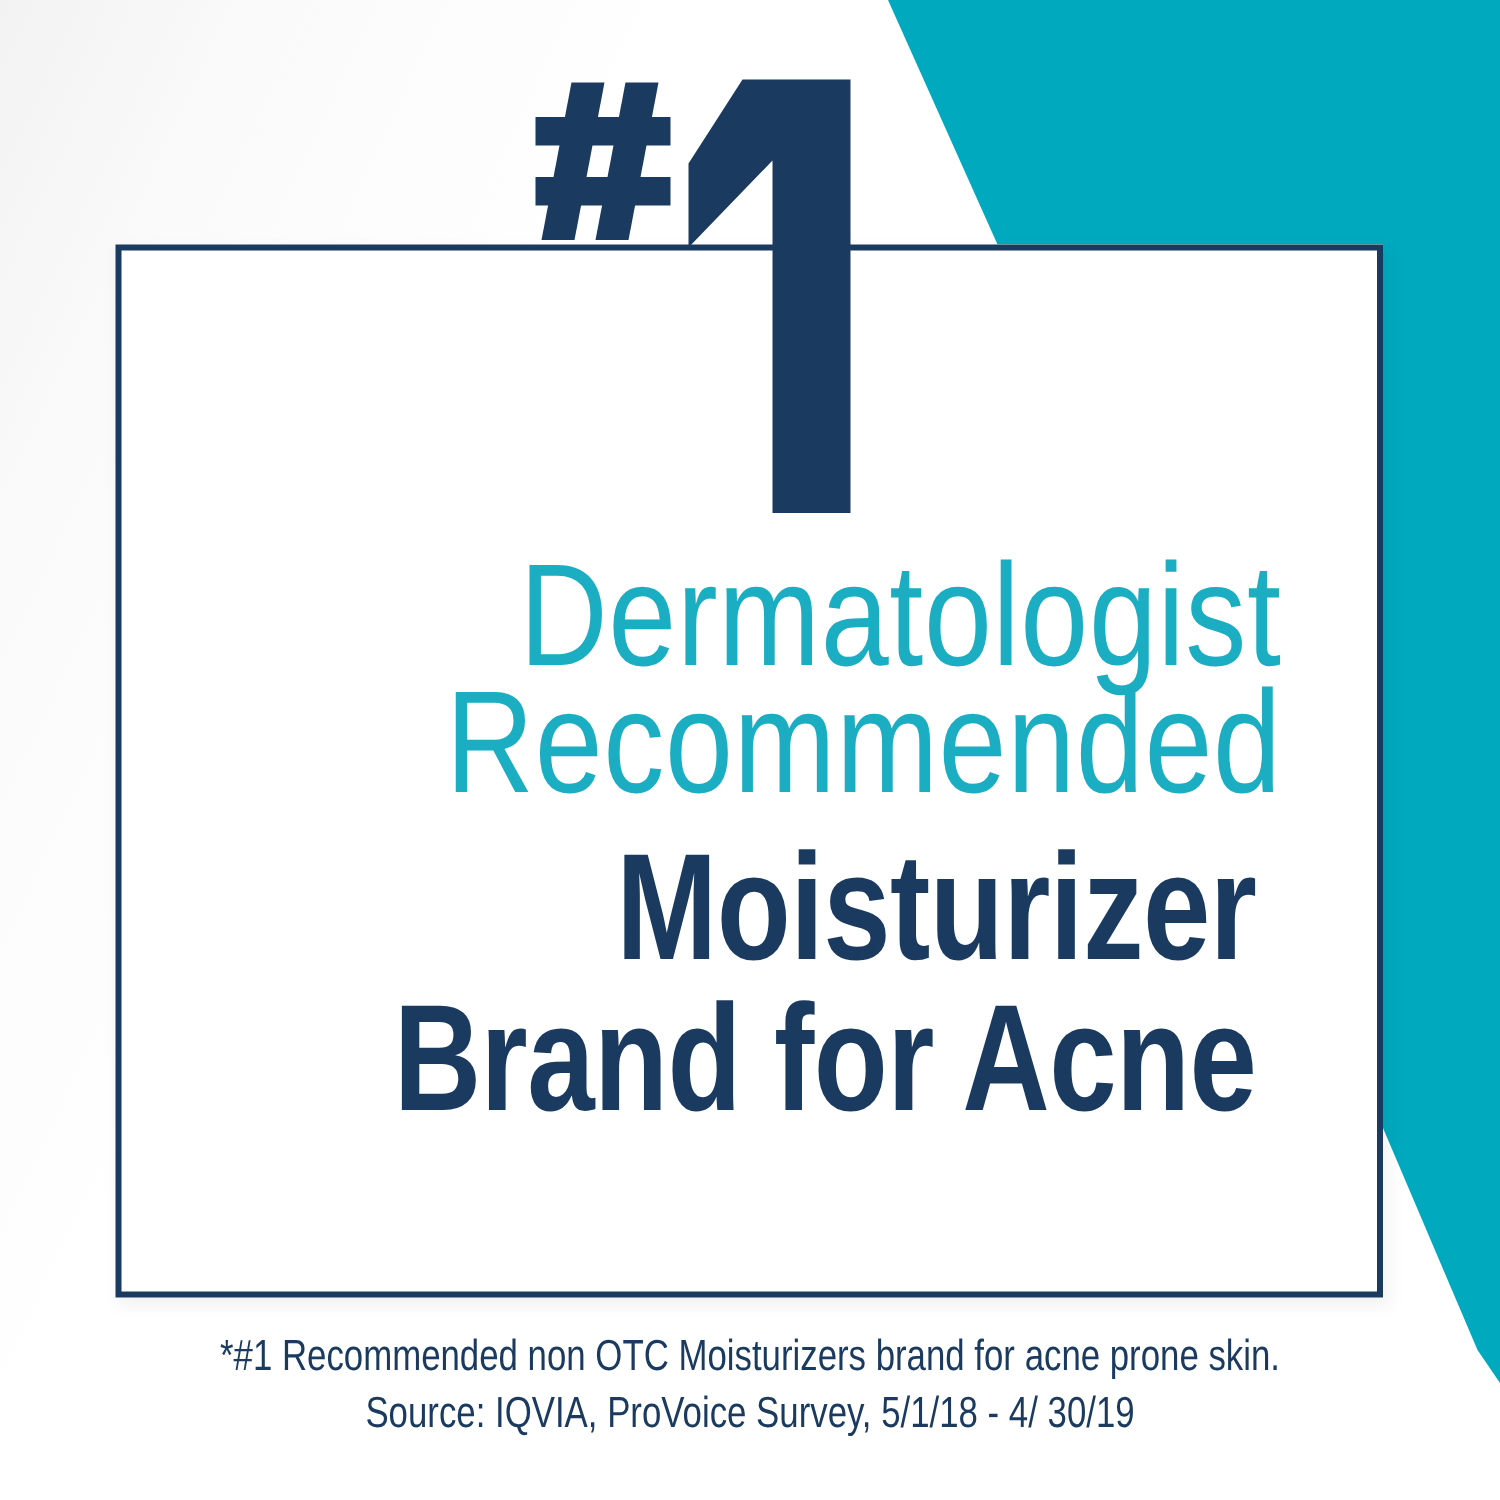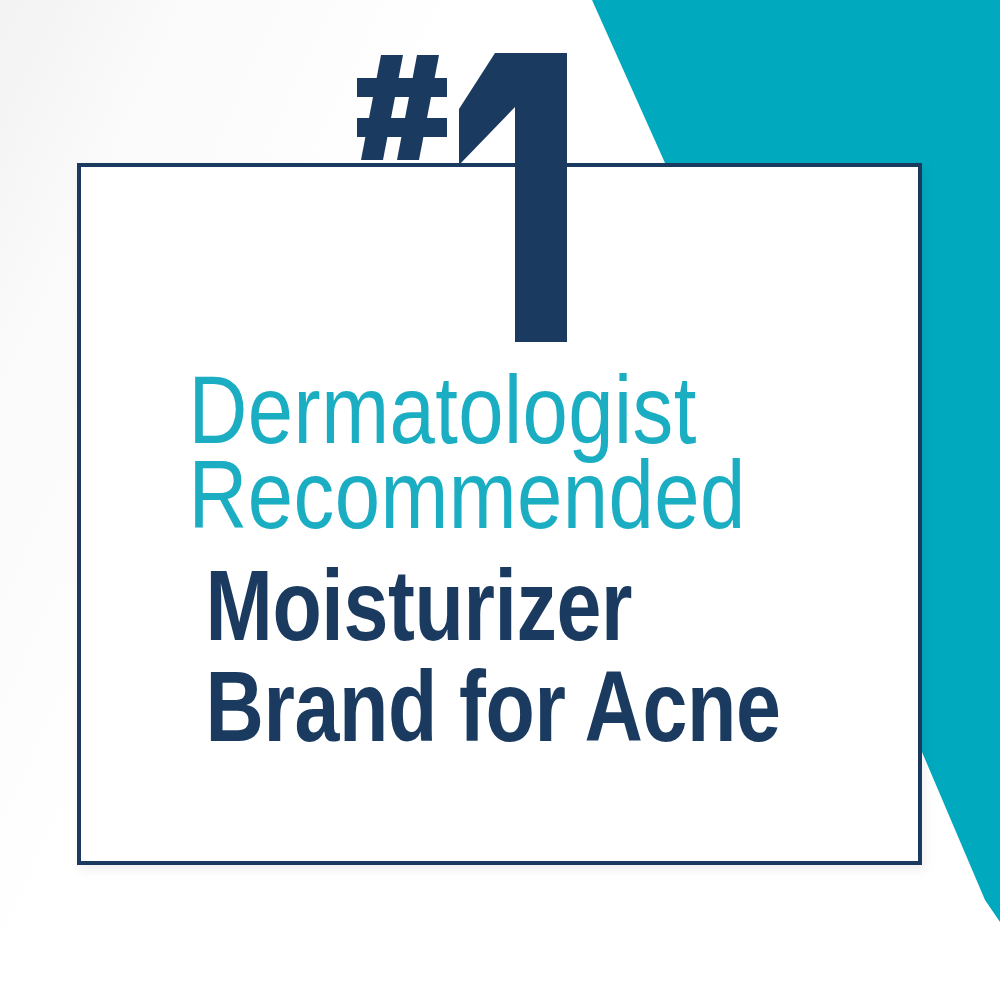"Dermatologist" #copy { padding-left: 44px -> none; text-align: left -> right }
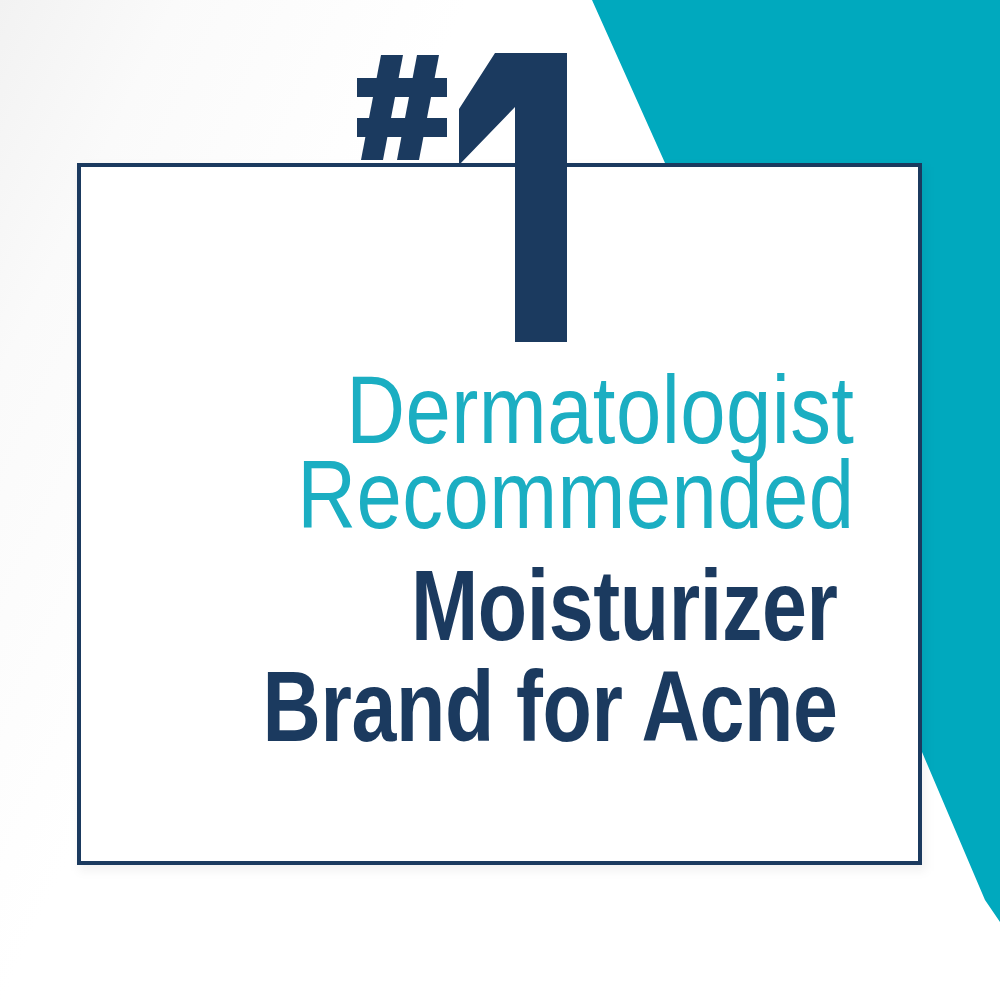"*#1 Recommended non OTC Moisturizers" div { html: none -> <div> <span>*#1 Recommended non OTC Moisturizers brand for acne prone skin.</span> <span>Source: IQVIA, ProVoice Survey, 5/1/18 - 4/ 30/19</span> </div> }
